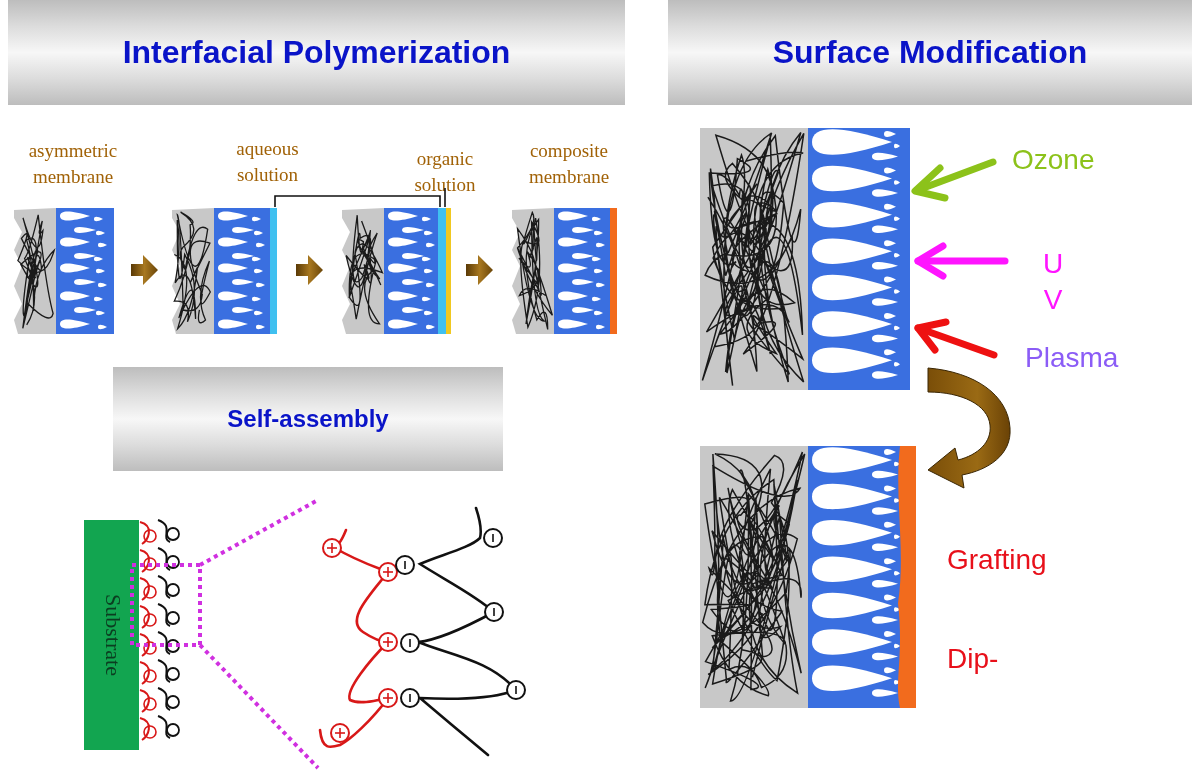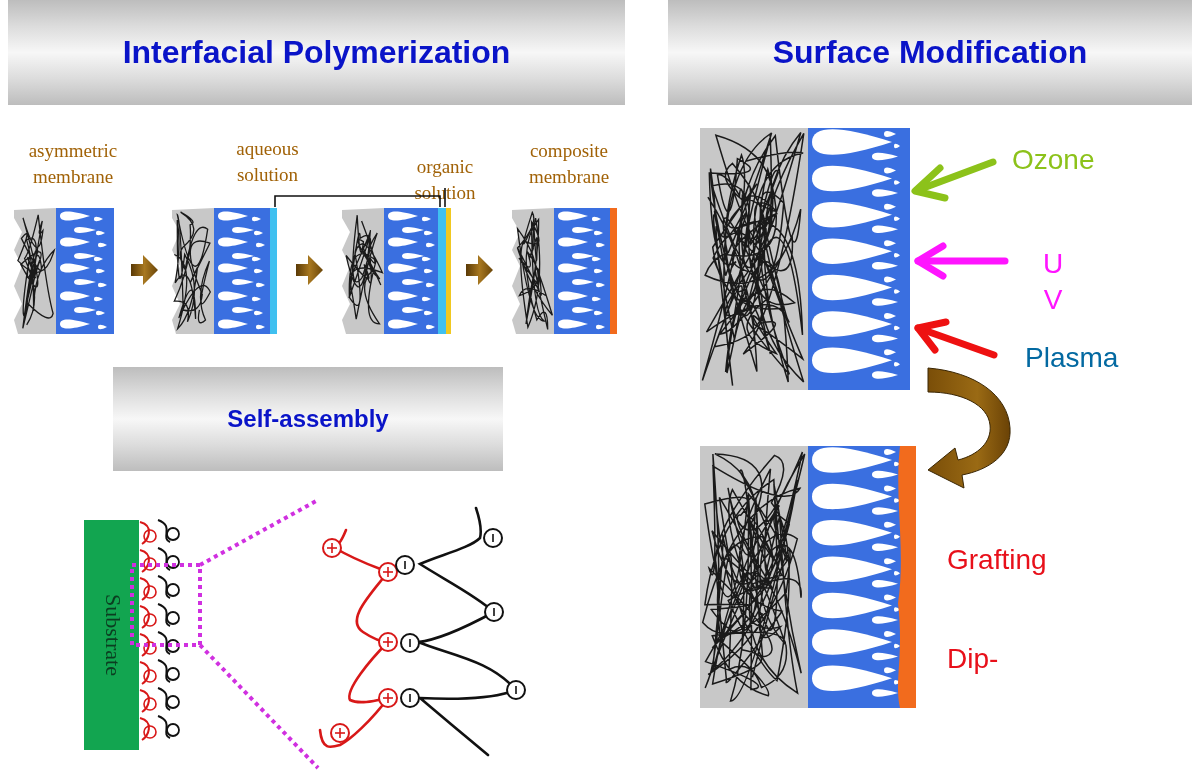"organic" div.serif-label { top: 154px -> 146px }
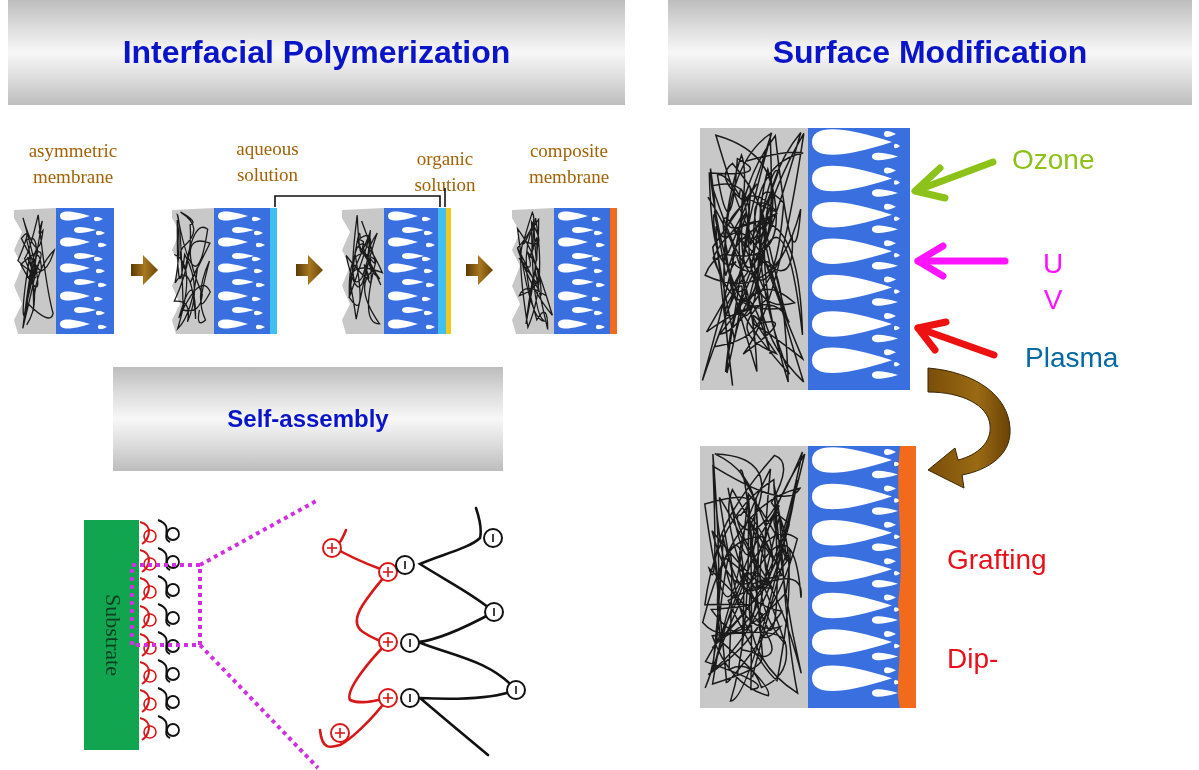"Plasma" div.colored-label { color: #0369a1 -> #8b5cf6 }
